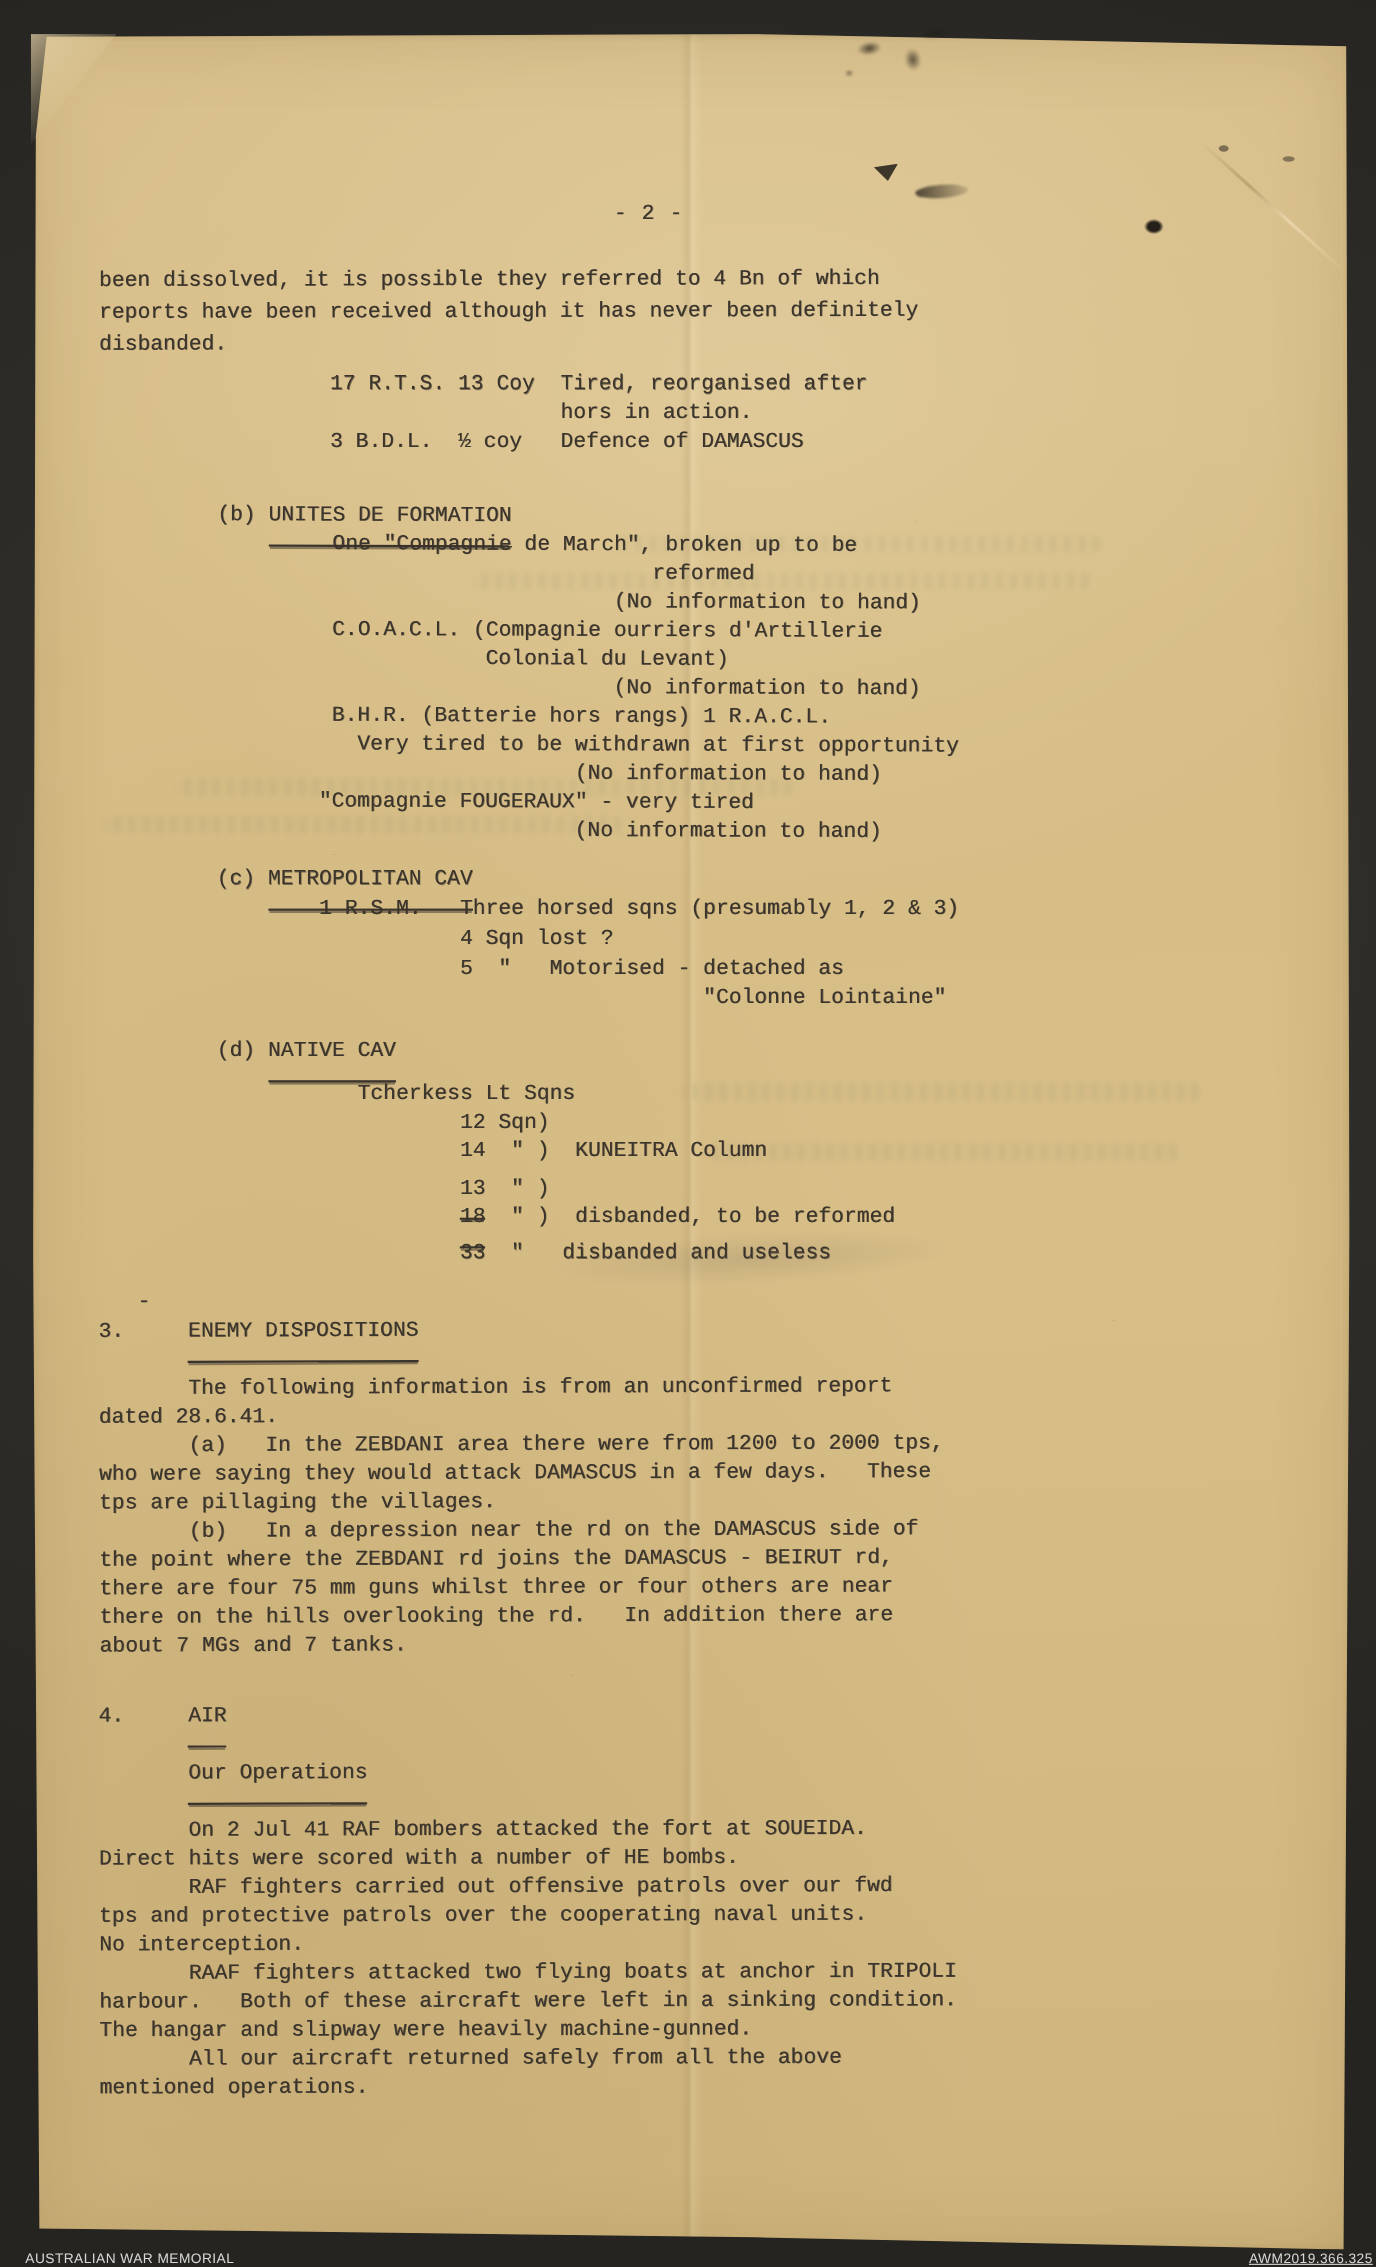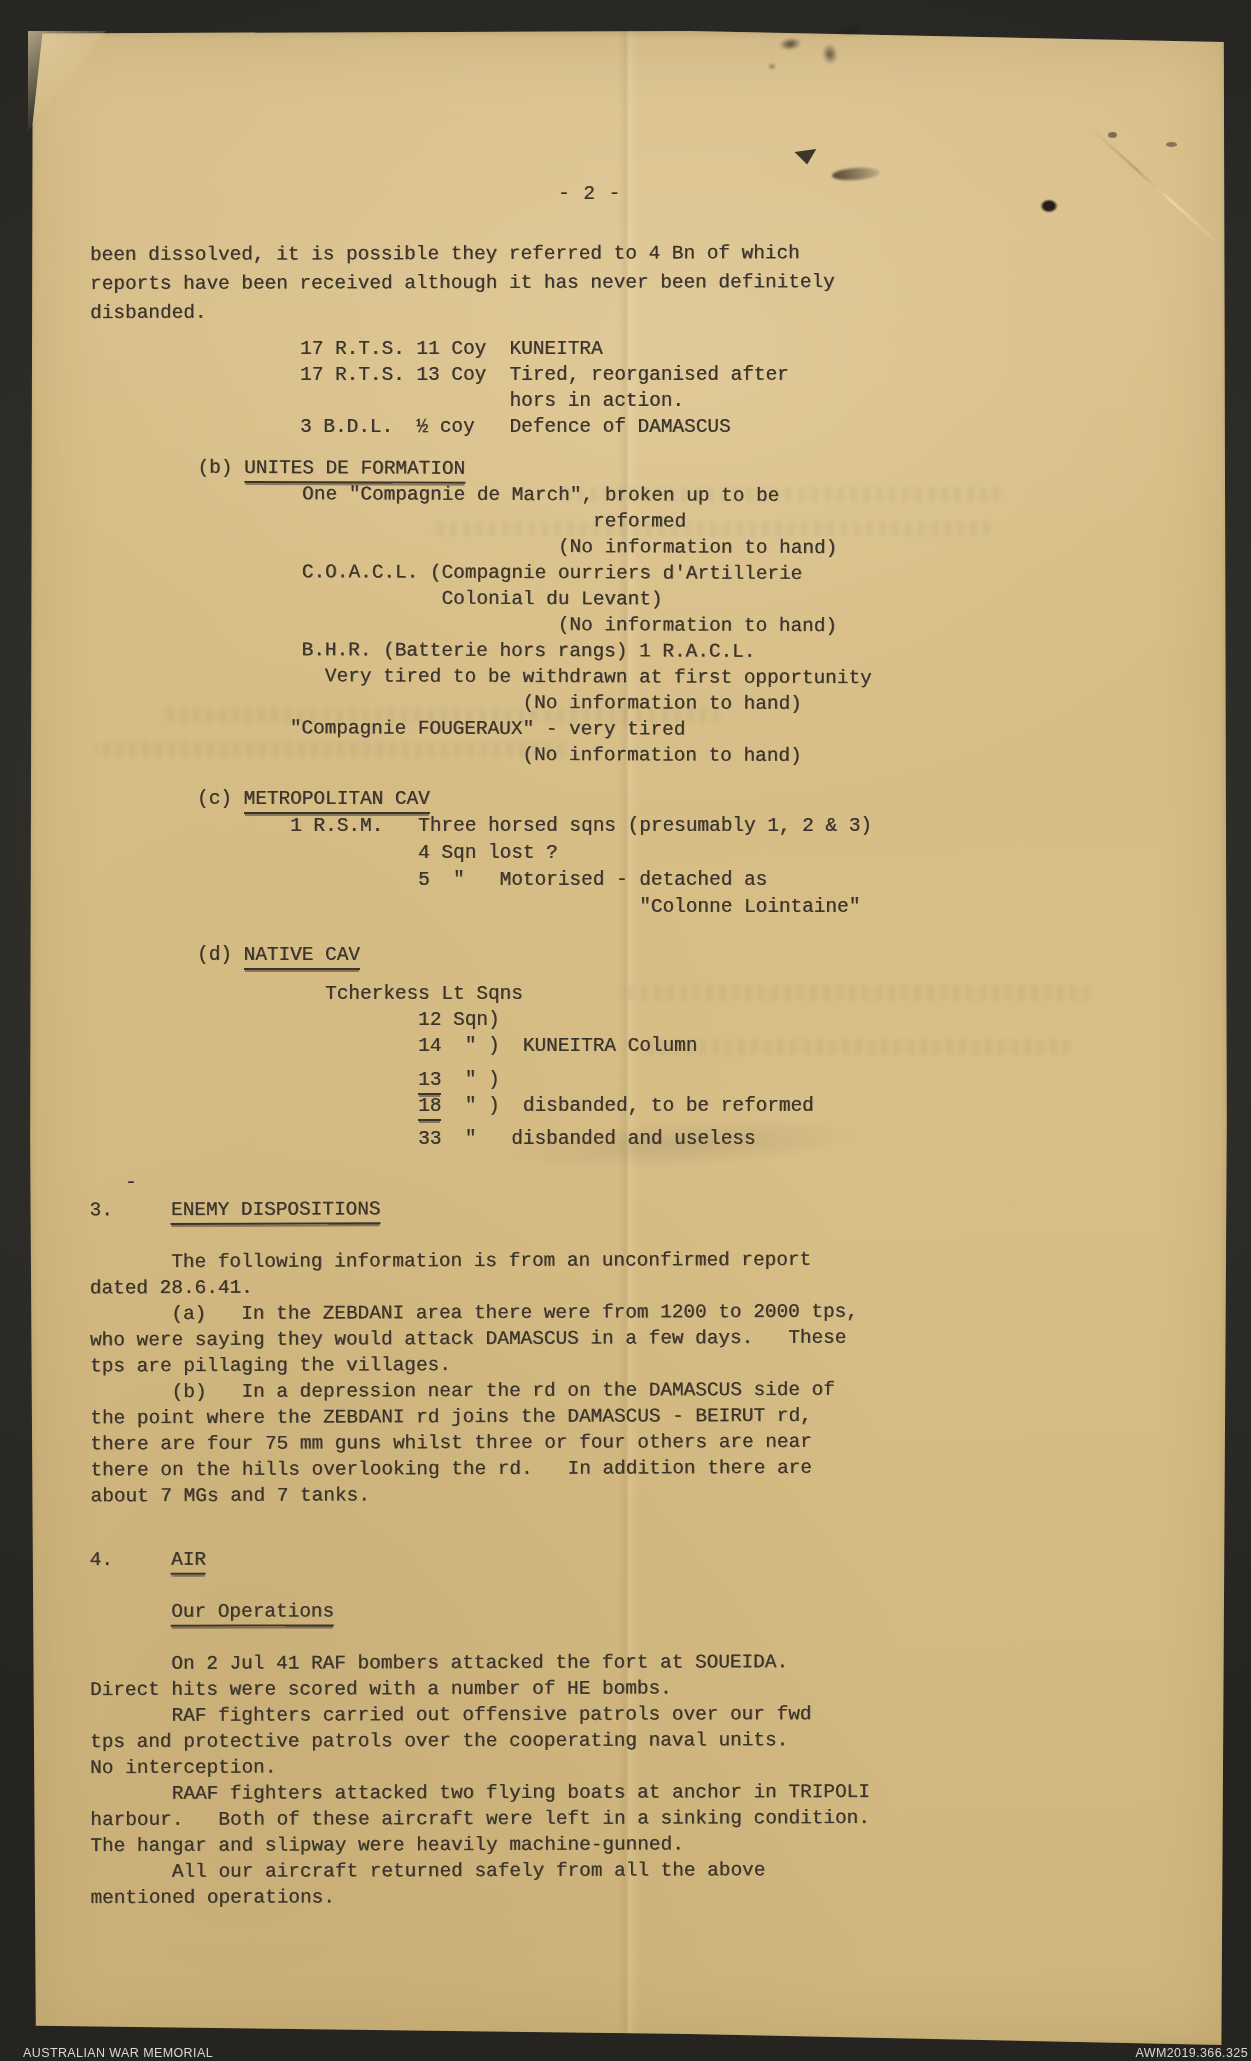"17 R.T.S. 11 Coy KUNEITRA" div.line { html: <div><span>17 R.T.S. 11 Coy KUNEITRA</span></div> -> none }
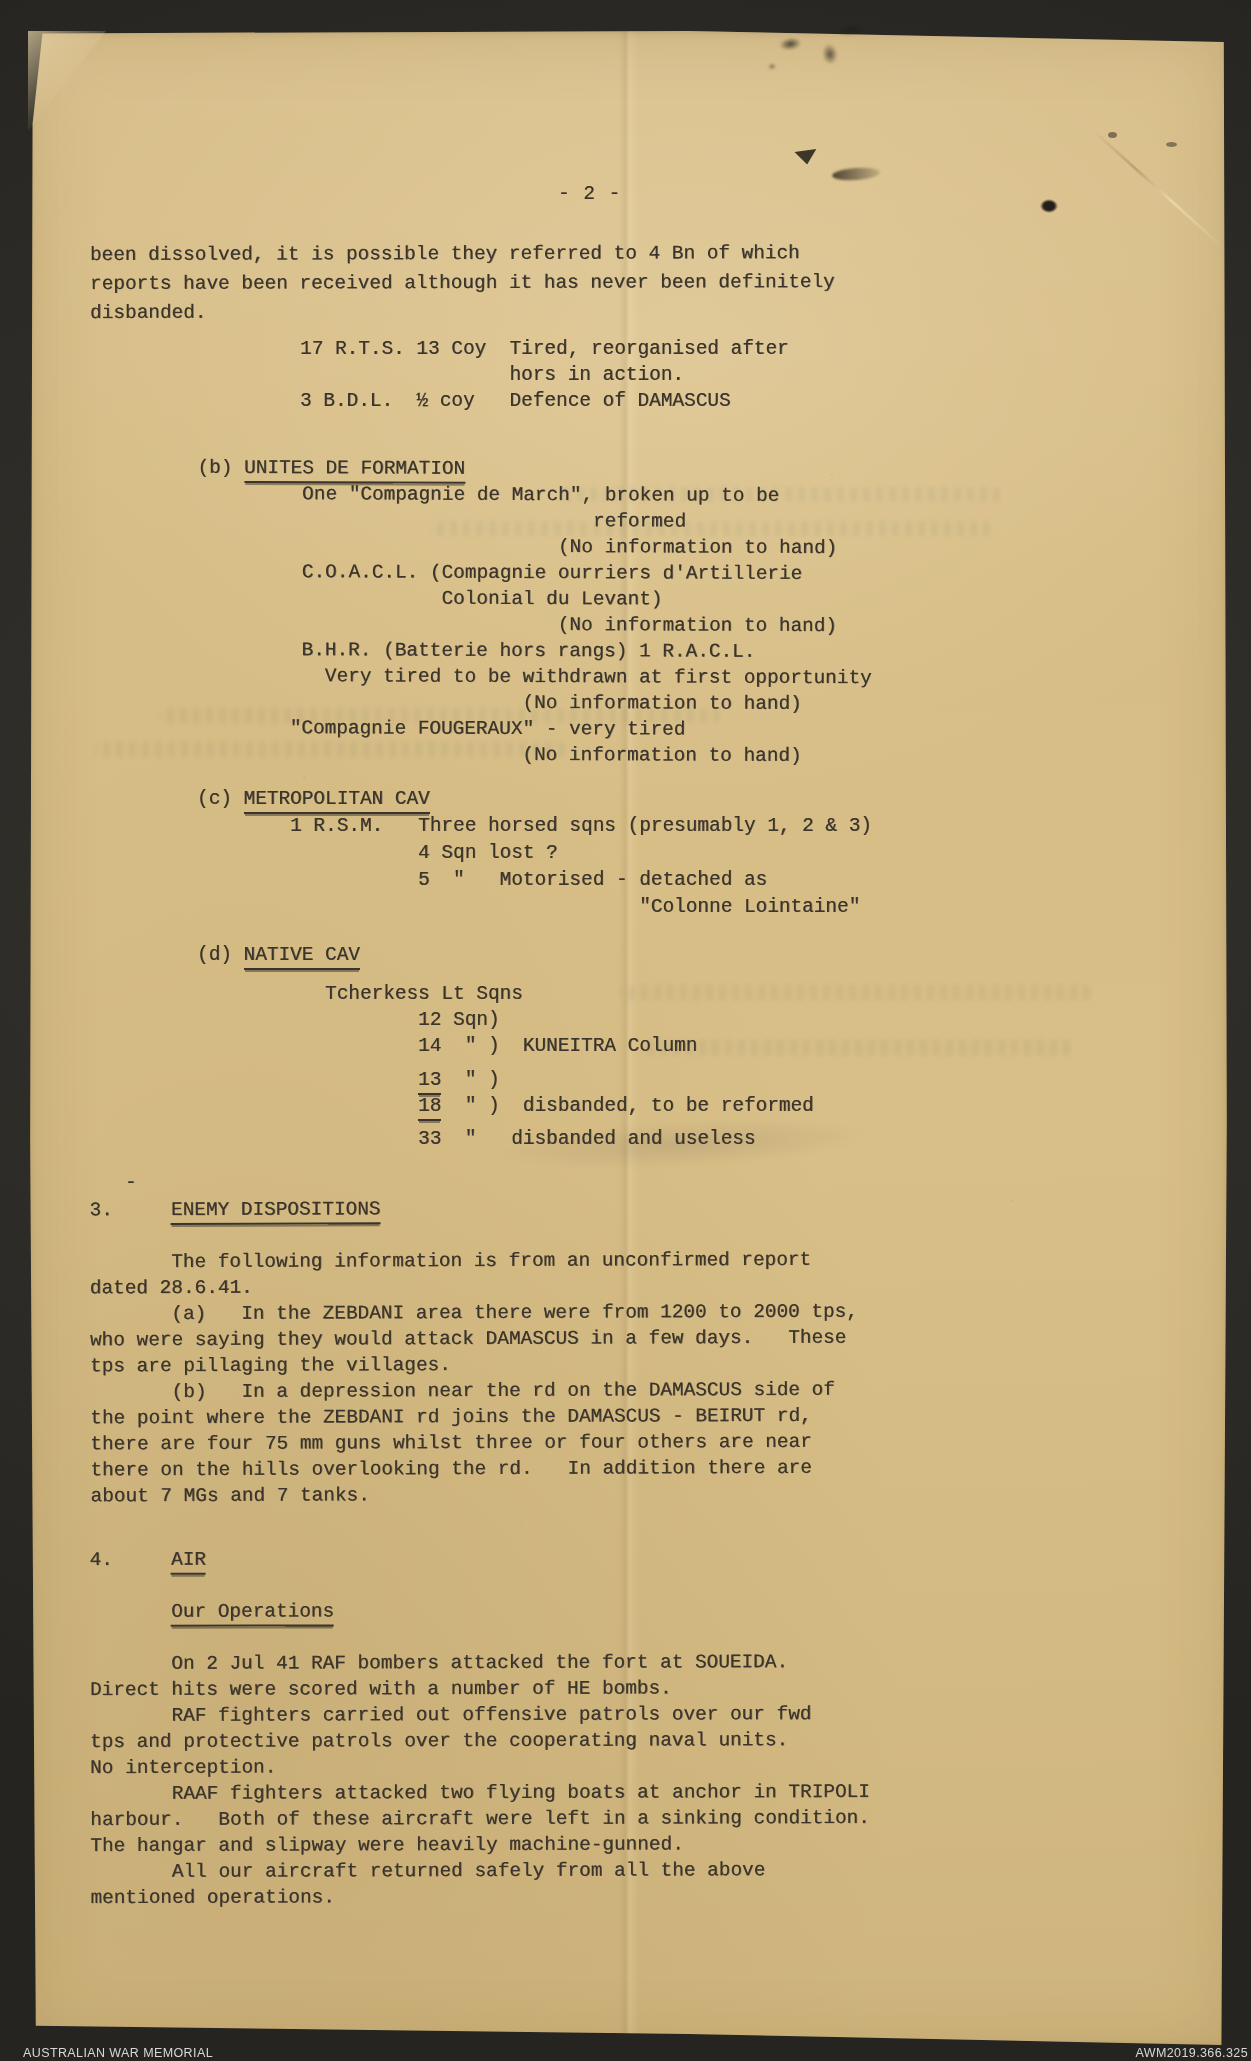"UNITES DE FORMATION" .u { padding-bottom: 2px -> 16px }
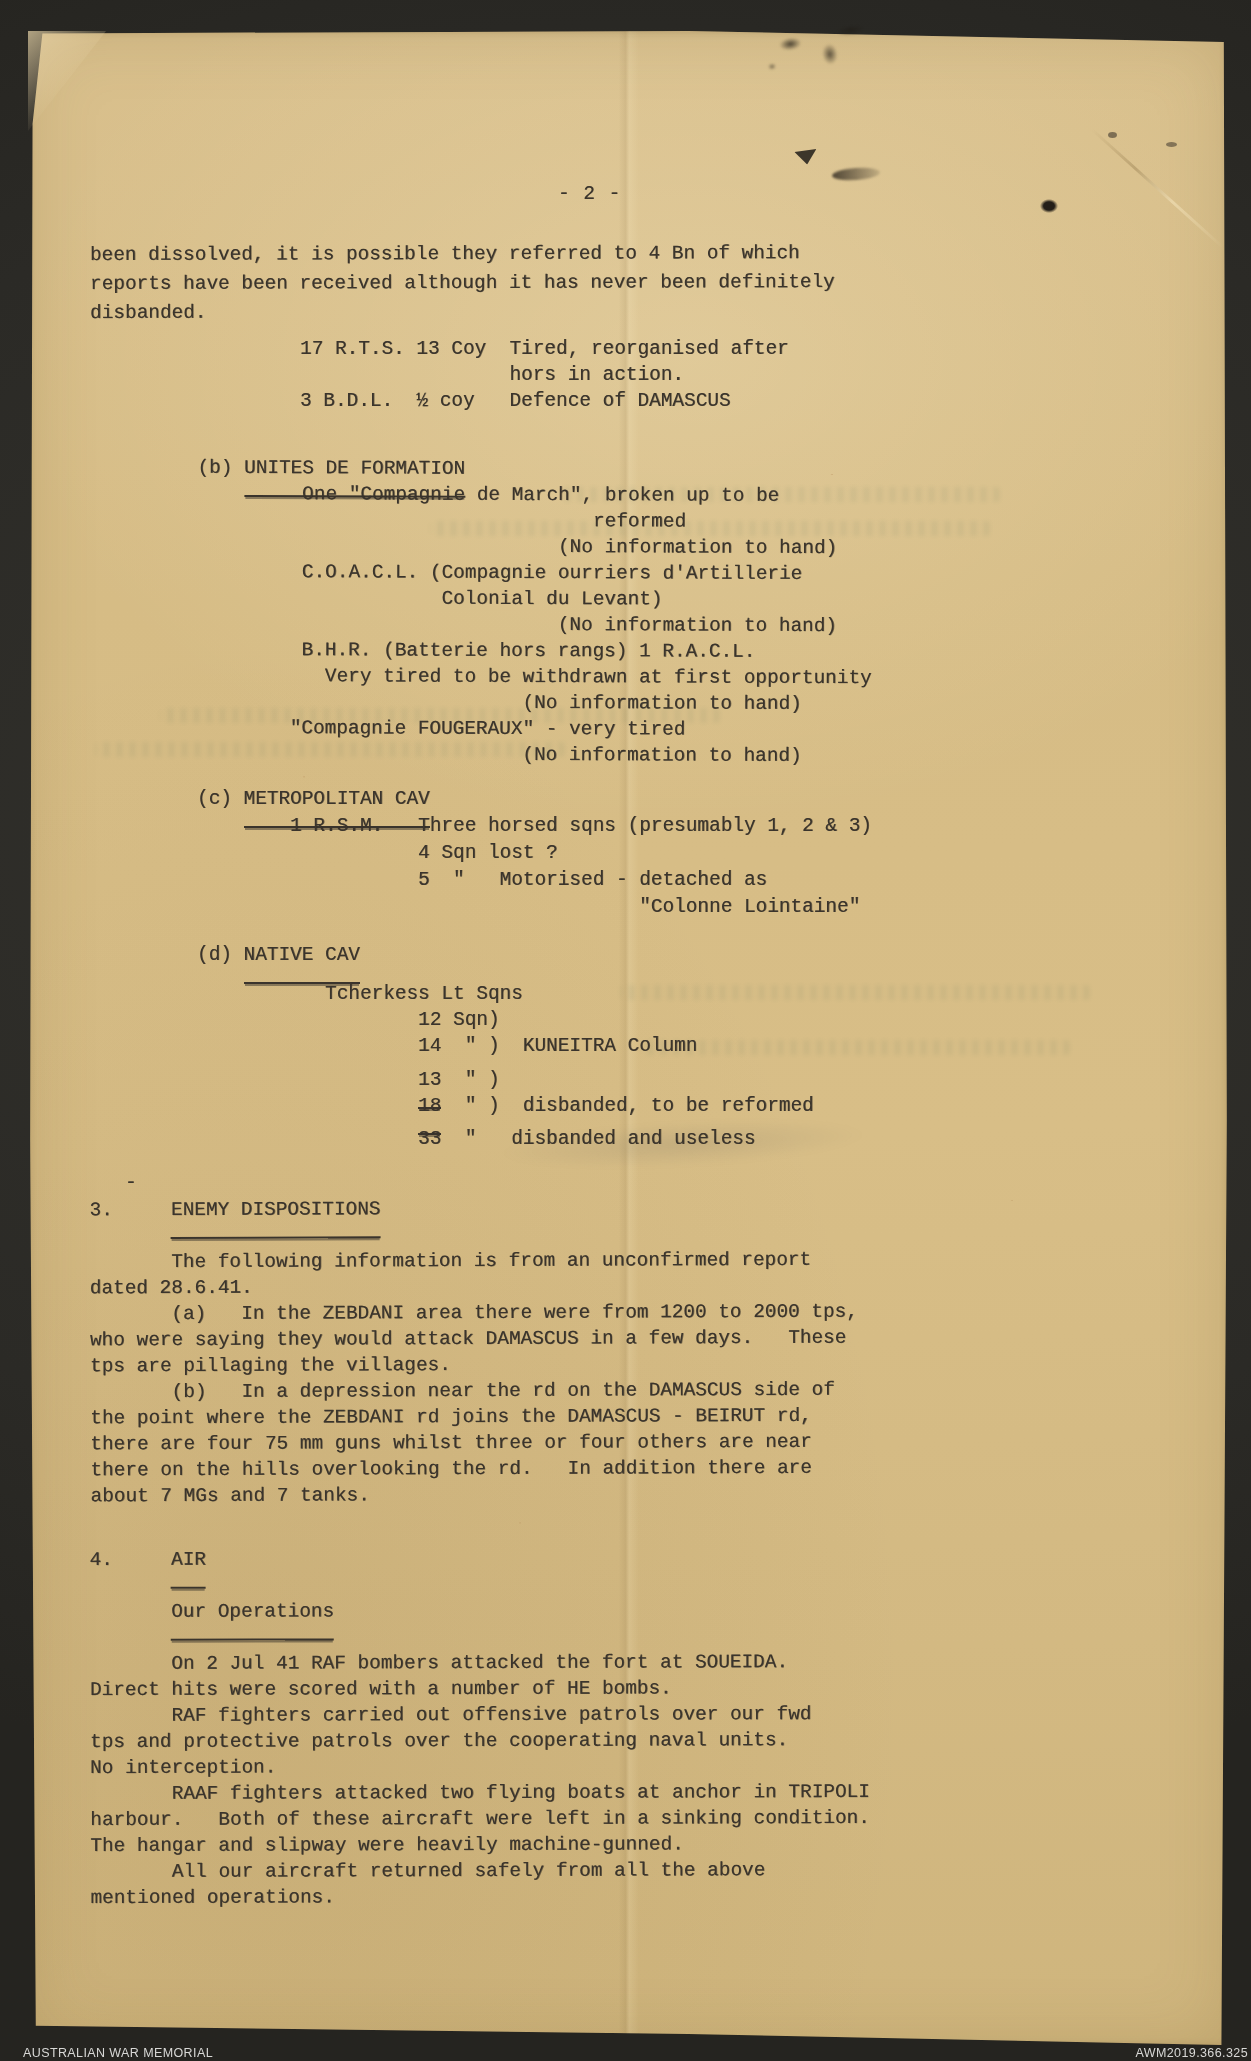"AWM2019.366.325" .footer .right { text-decoration: none -> underline }
